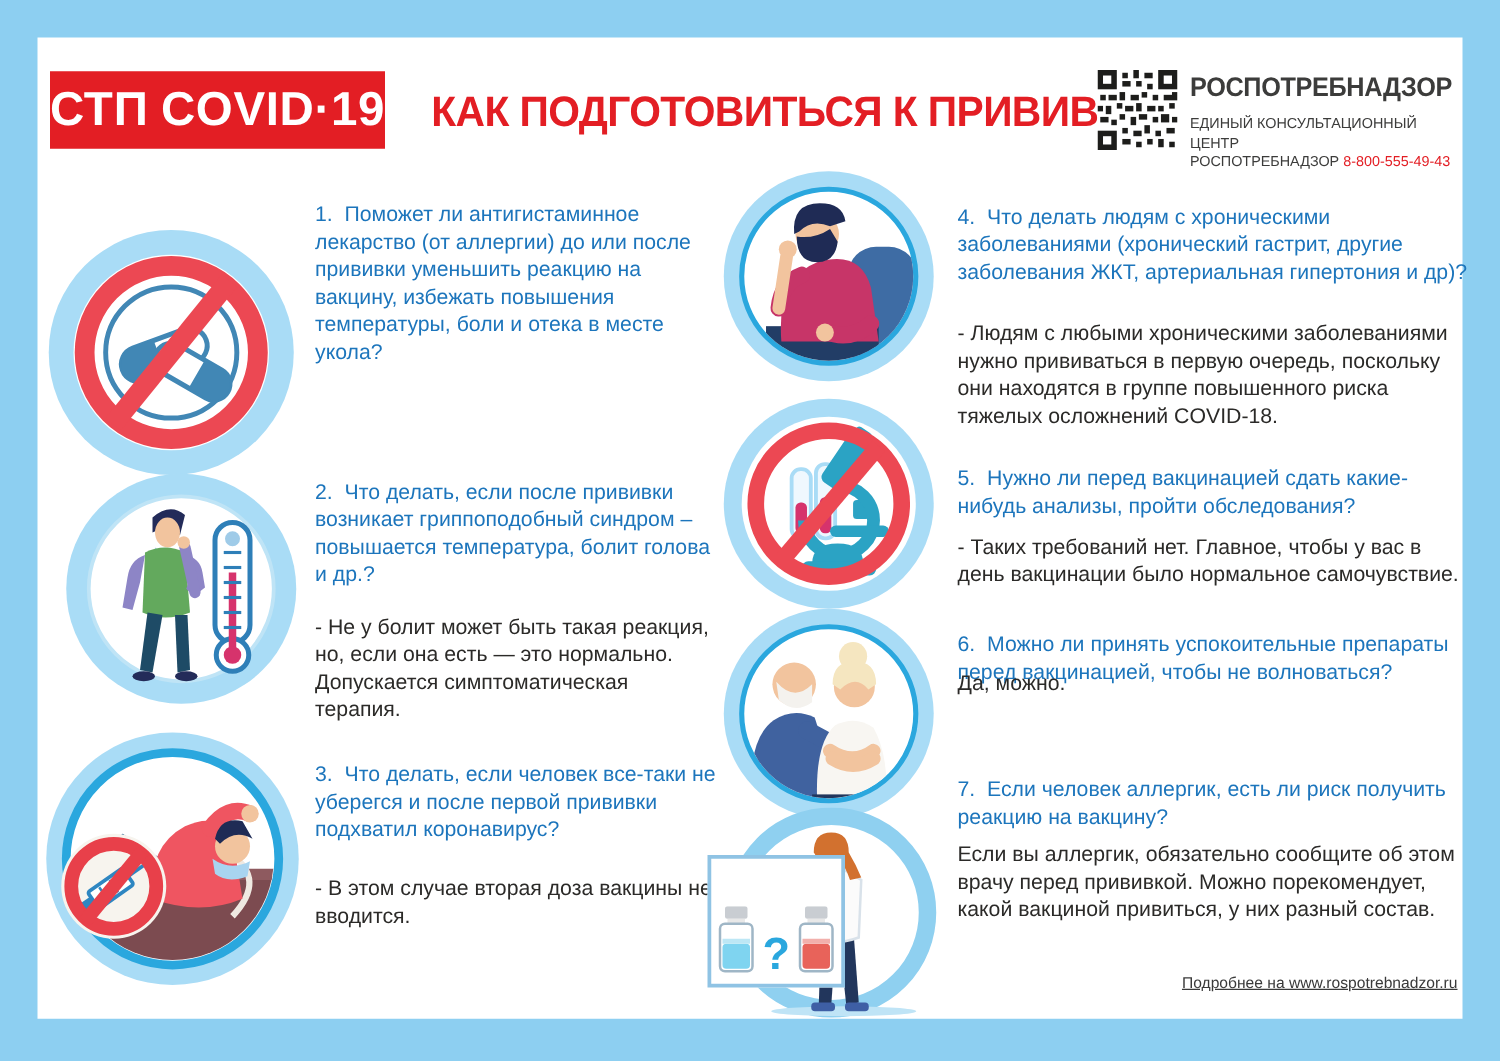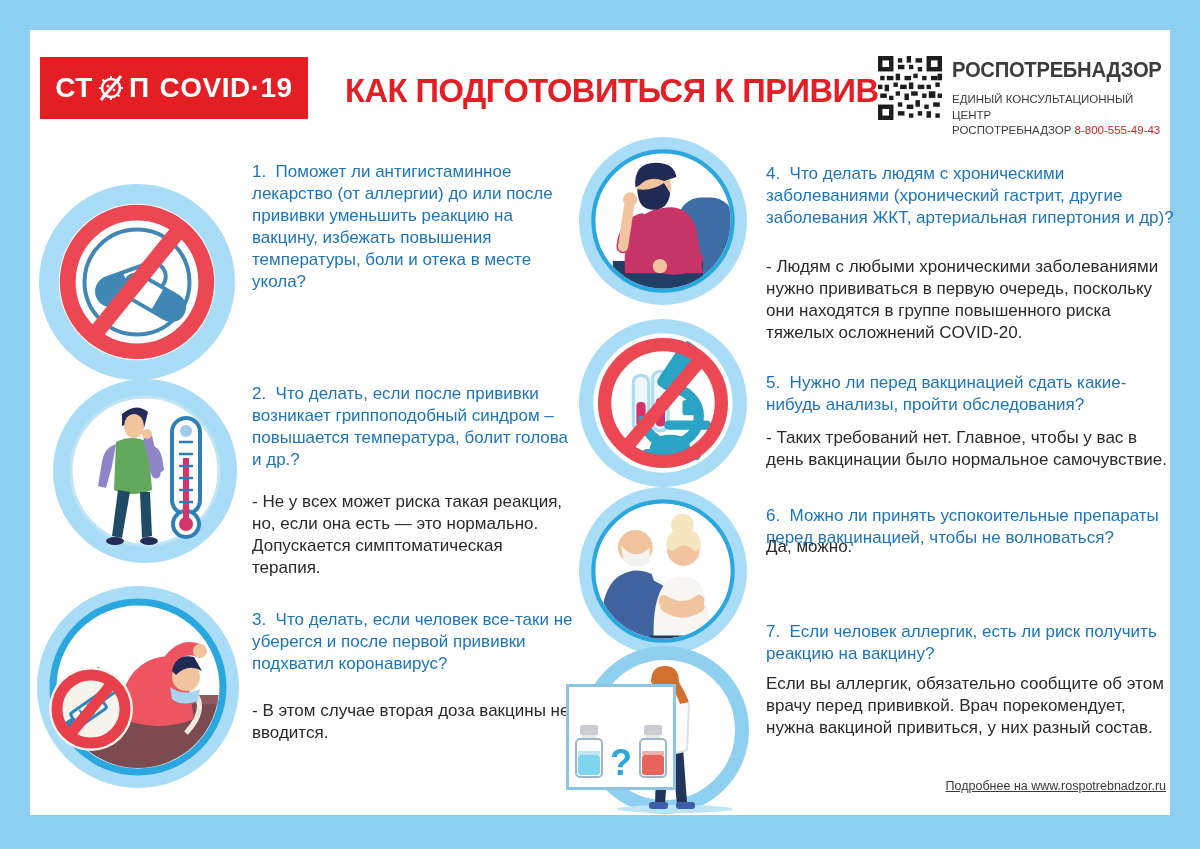"СТ" .logo { font-size: 28px -> 38px }
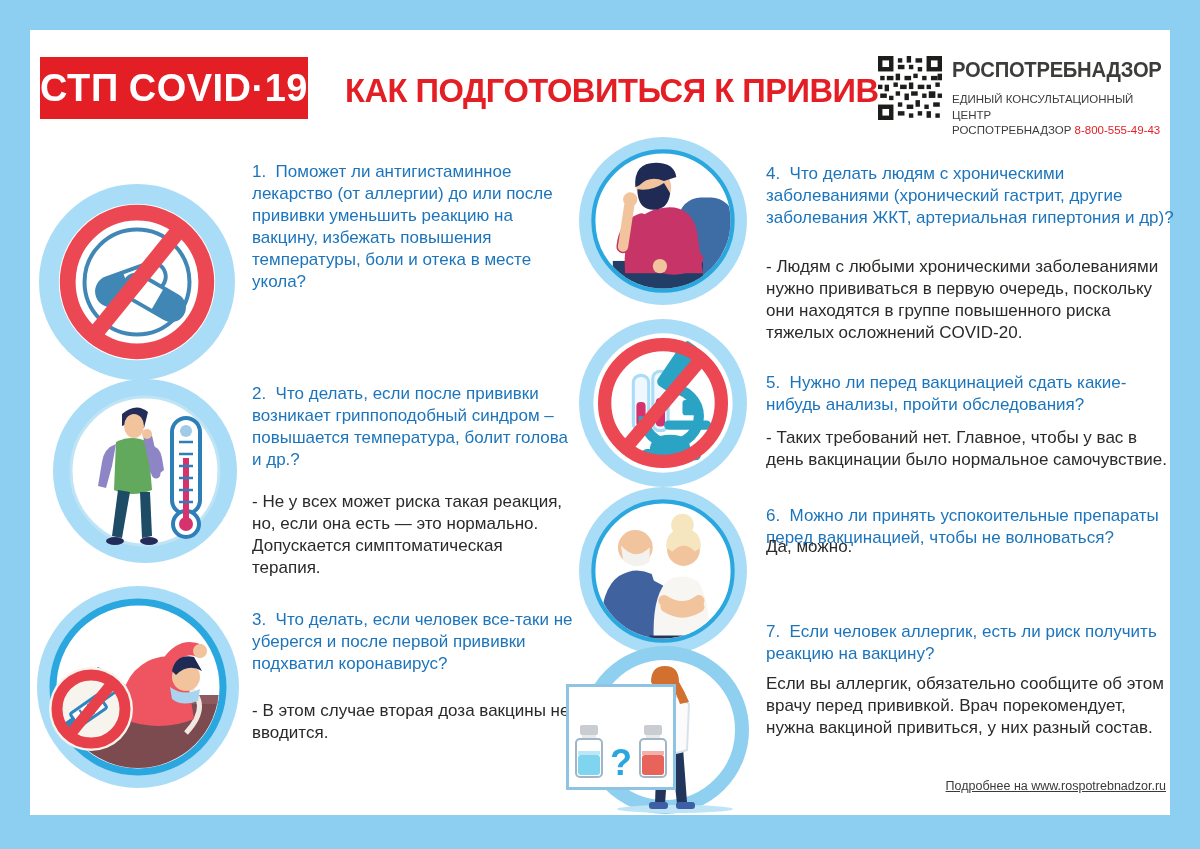"- Людям с любыми хроническими" div.a { text: COVID-20 -> COVID-18 }
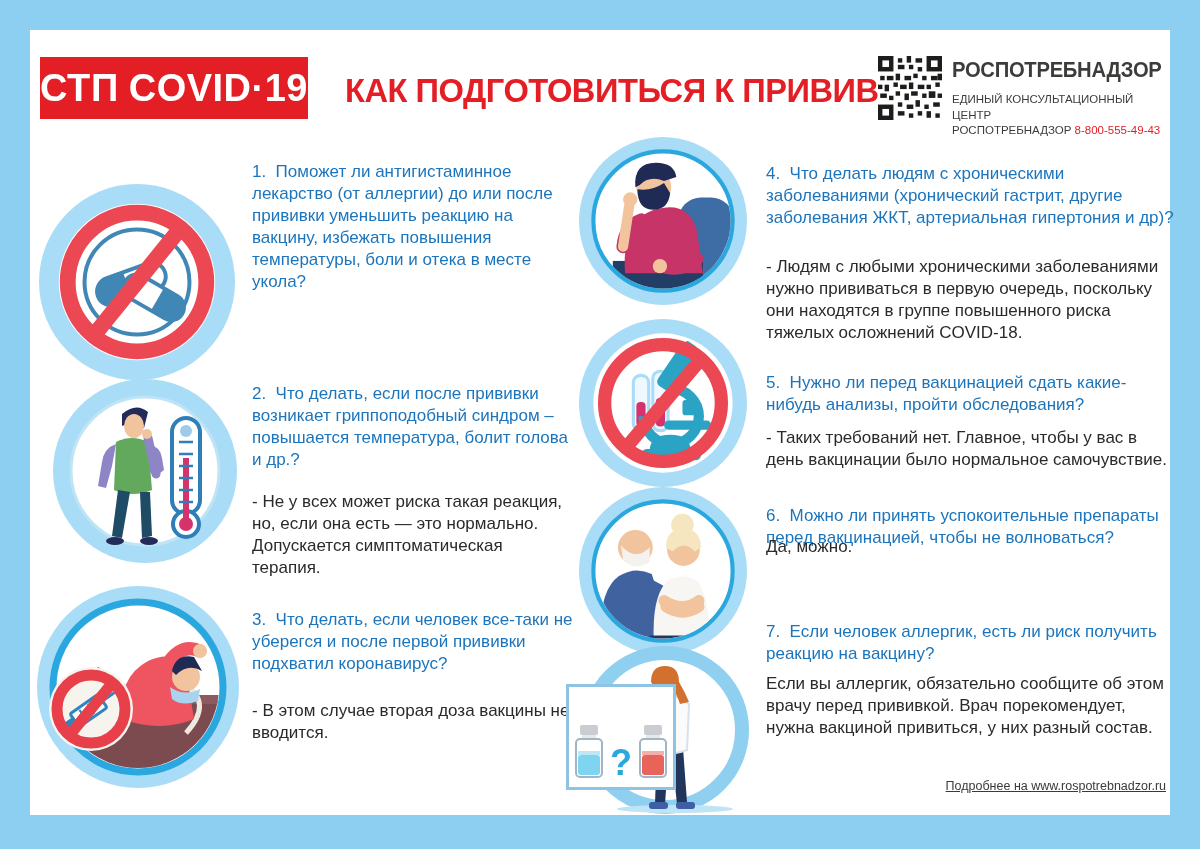"- Не у всех может" div.a { text: всех может риска -> болит может быть }
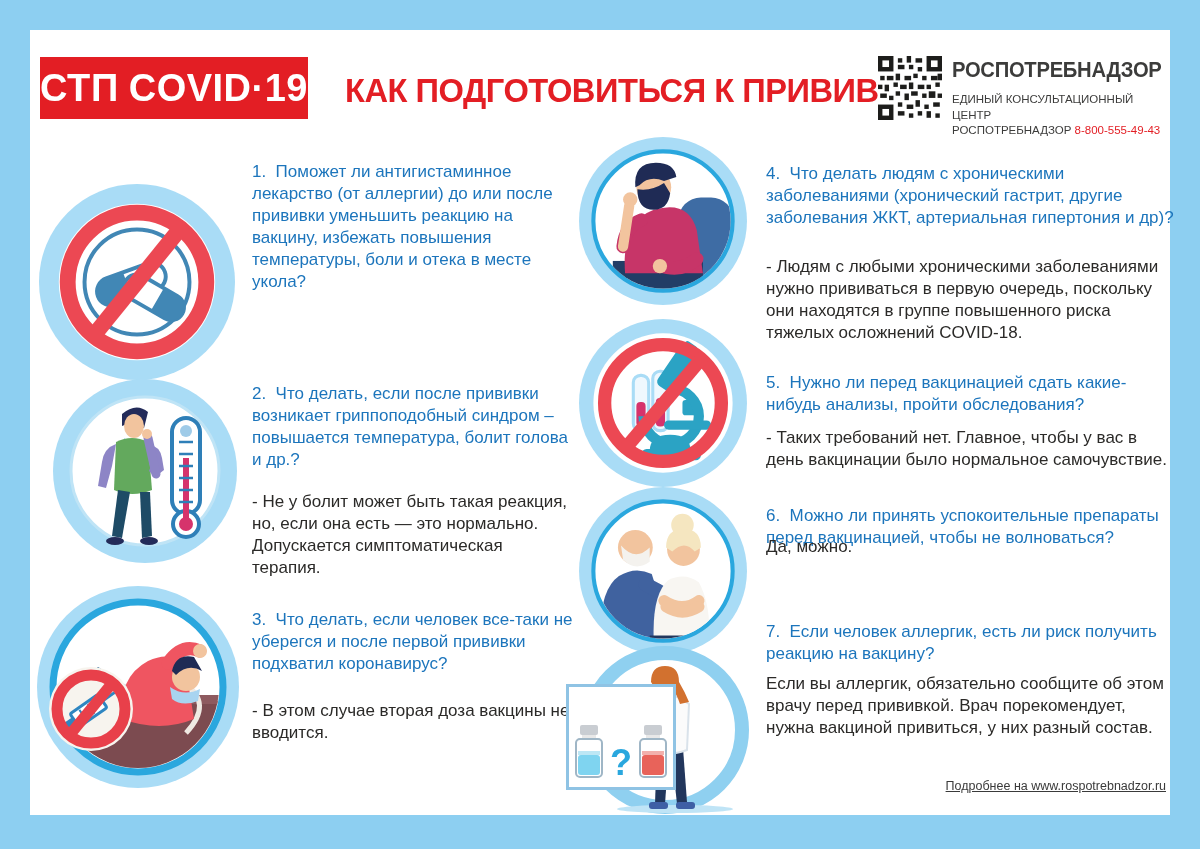"Если вы аллергик, обязательно сообщите" div.a { text: Врач порекомендует, нужна -> Можно порекомендует, какой }
